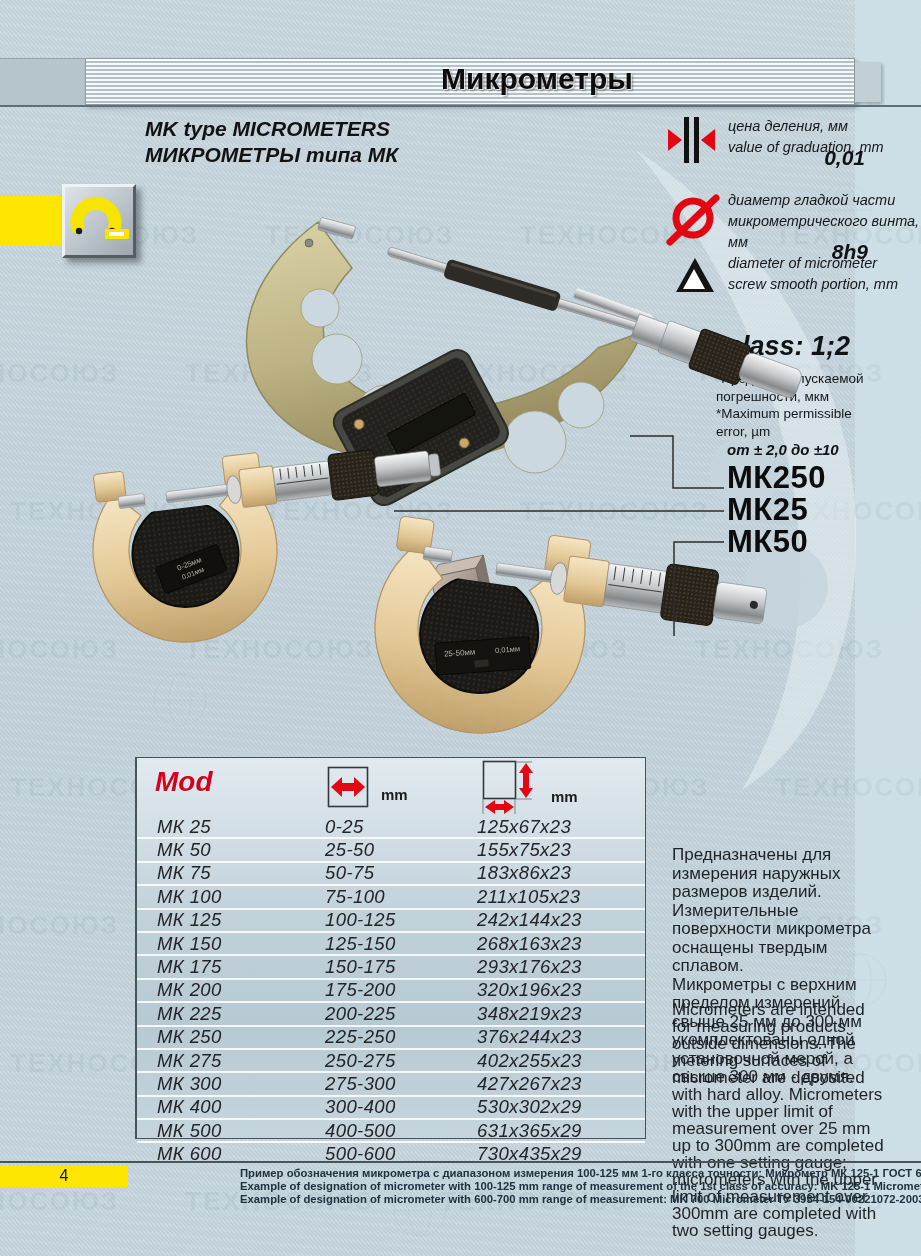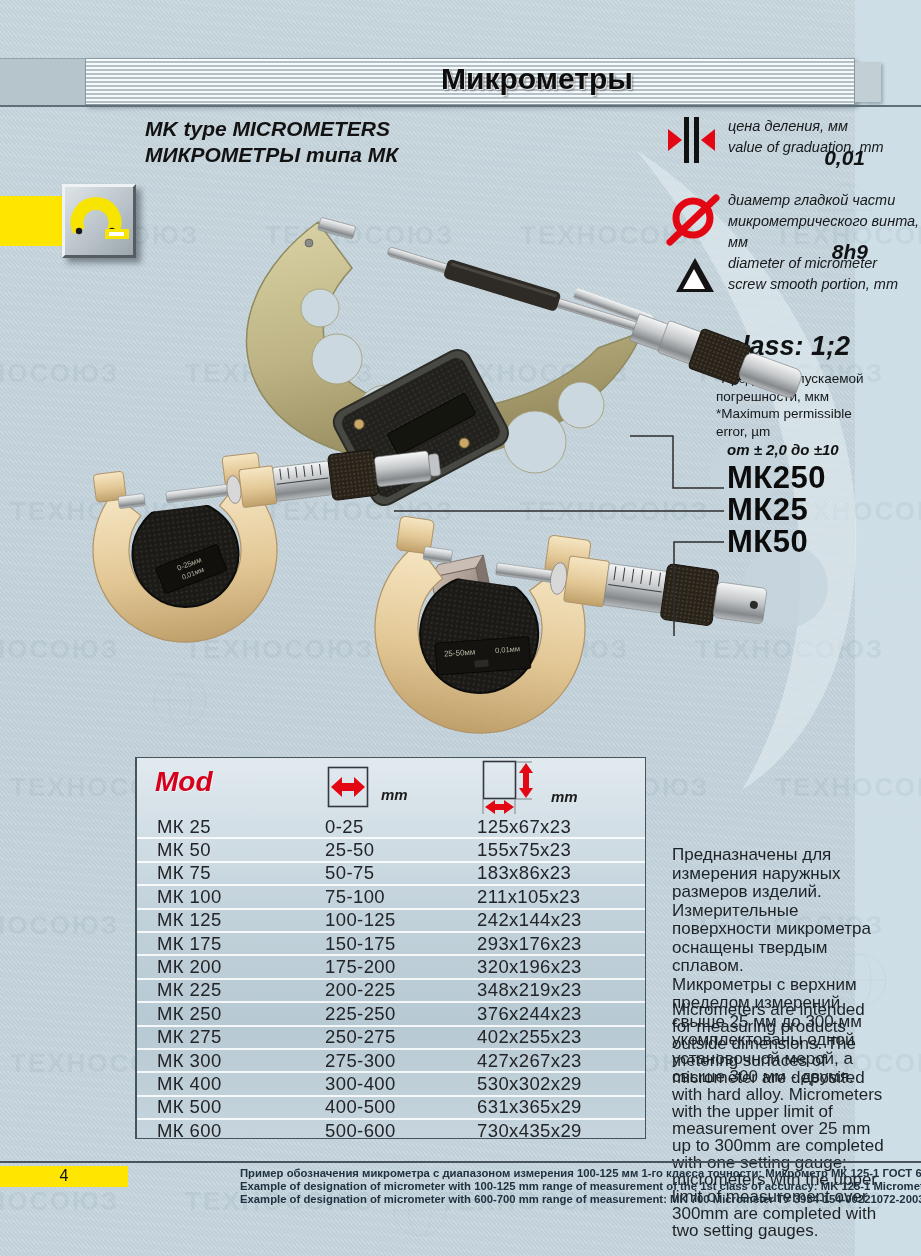"mm" .unit-label { font-style: italic -> none }
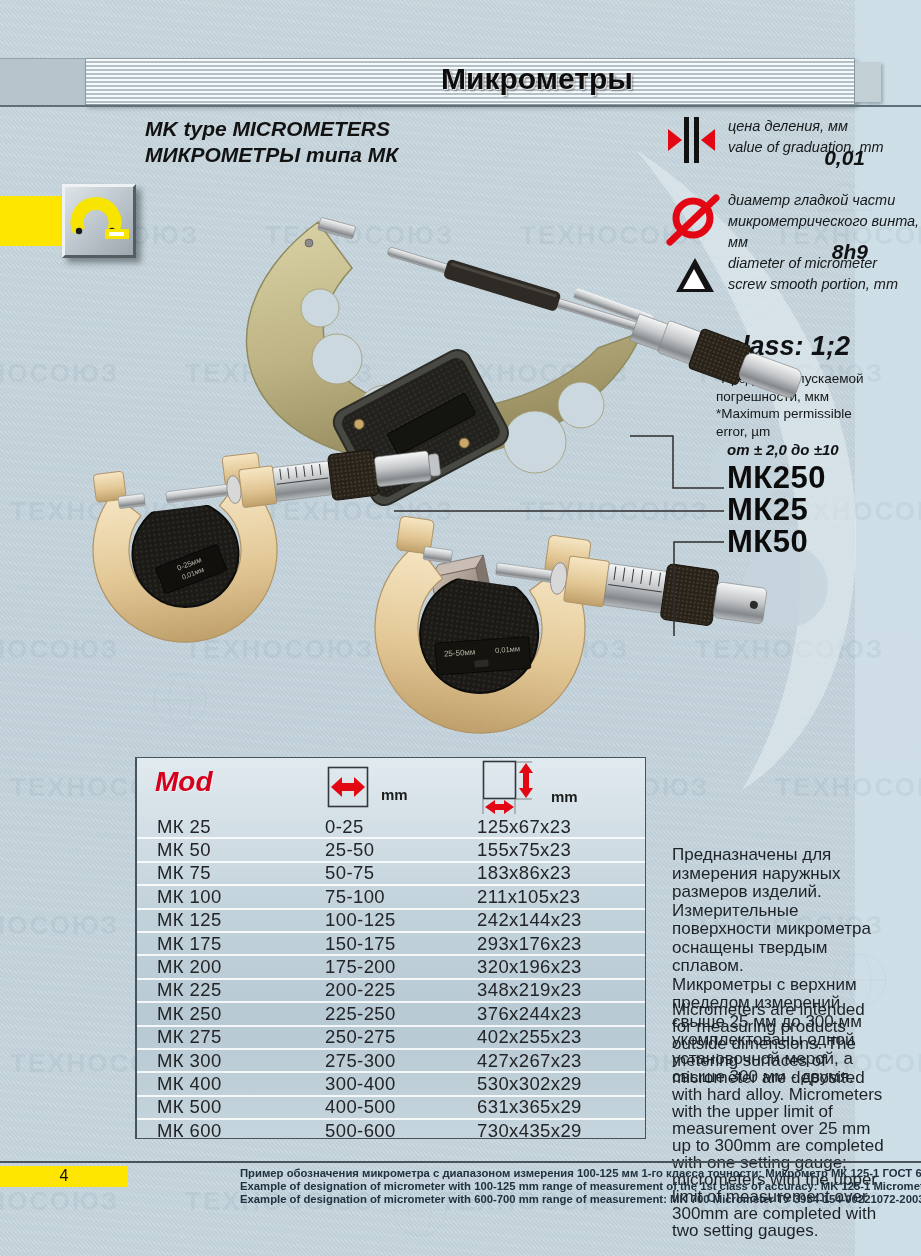"МК 25" .trow { font-style: none -> italic }
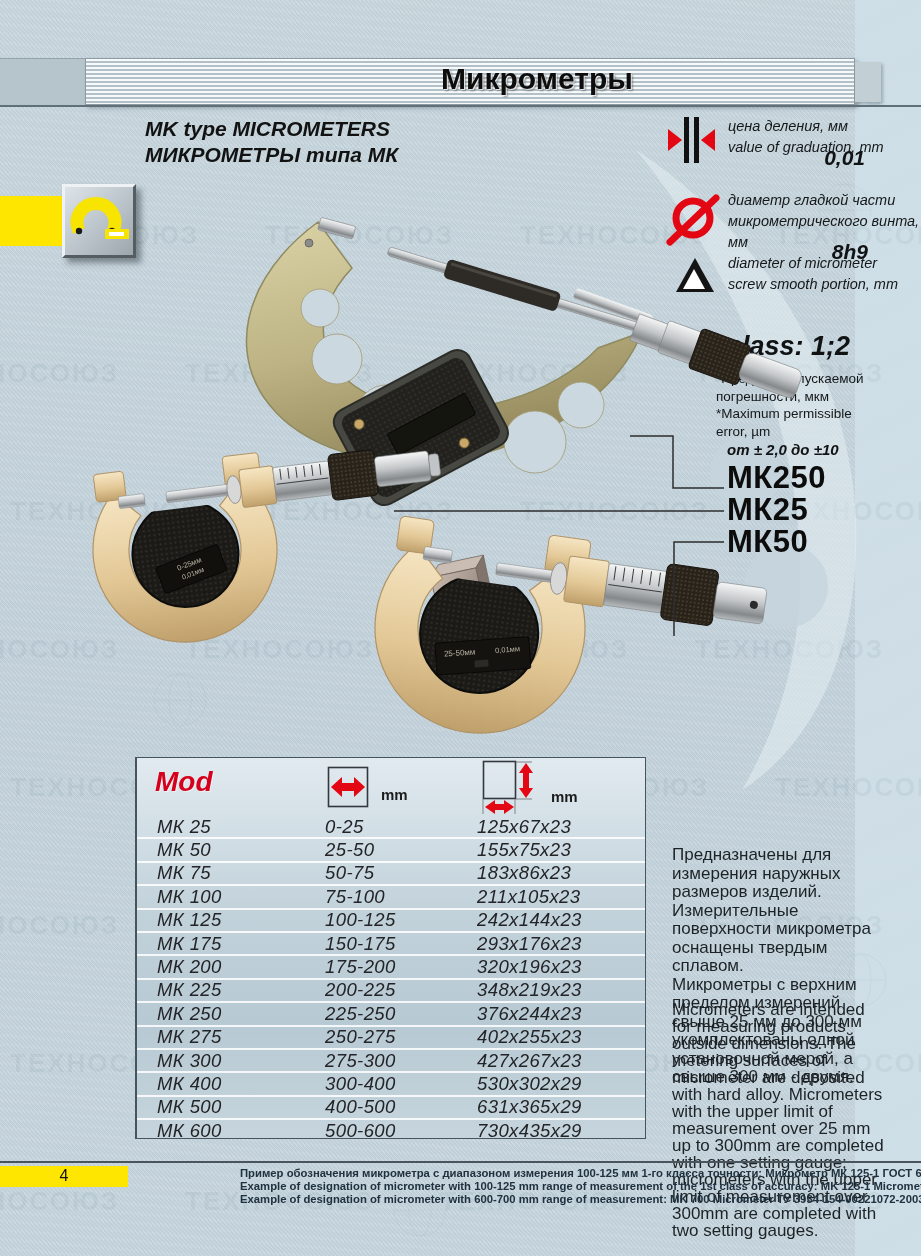"МК 150" div.trow { html: none -> <div> <div>МК 150</div> <div>125-150</div> <div>268x163x23</div> </div> }
